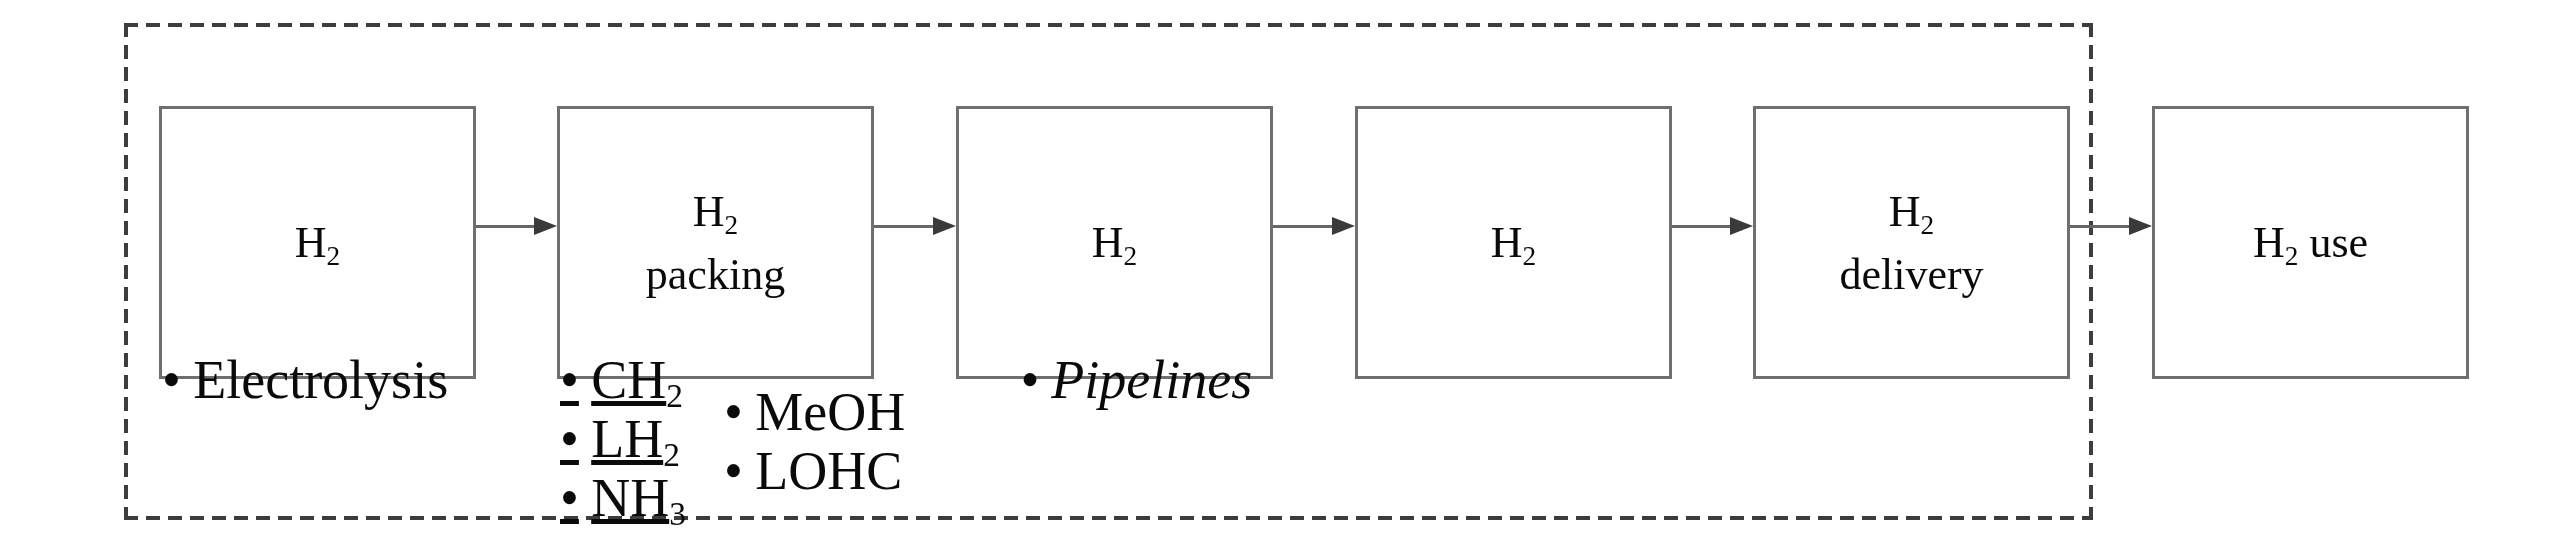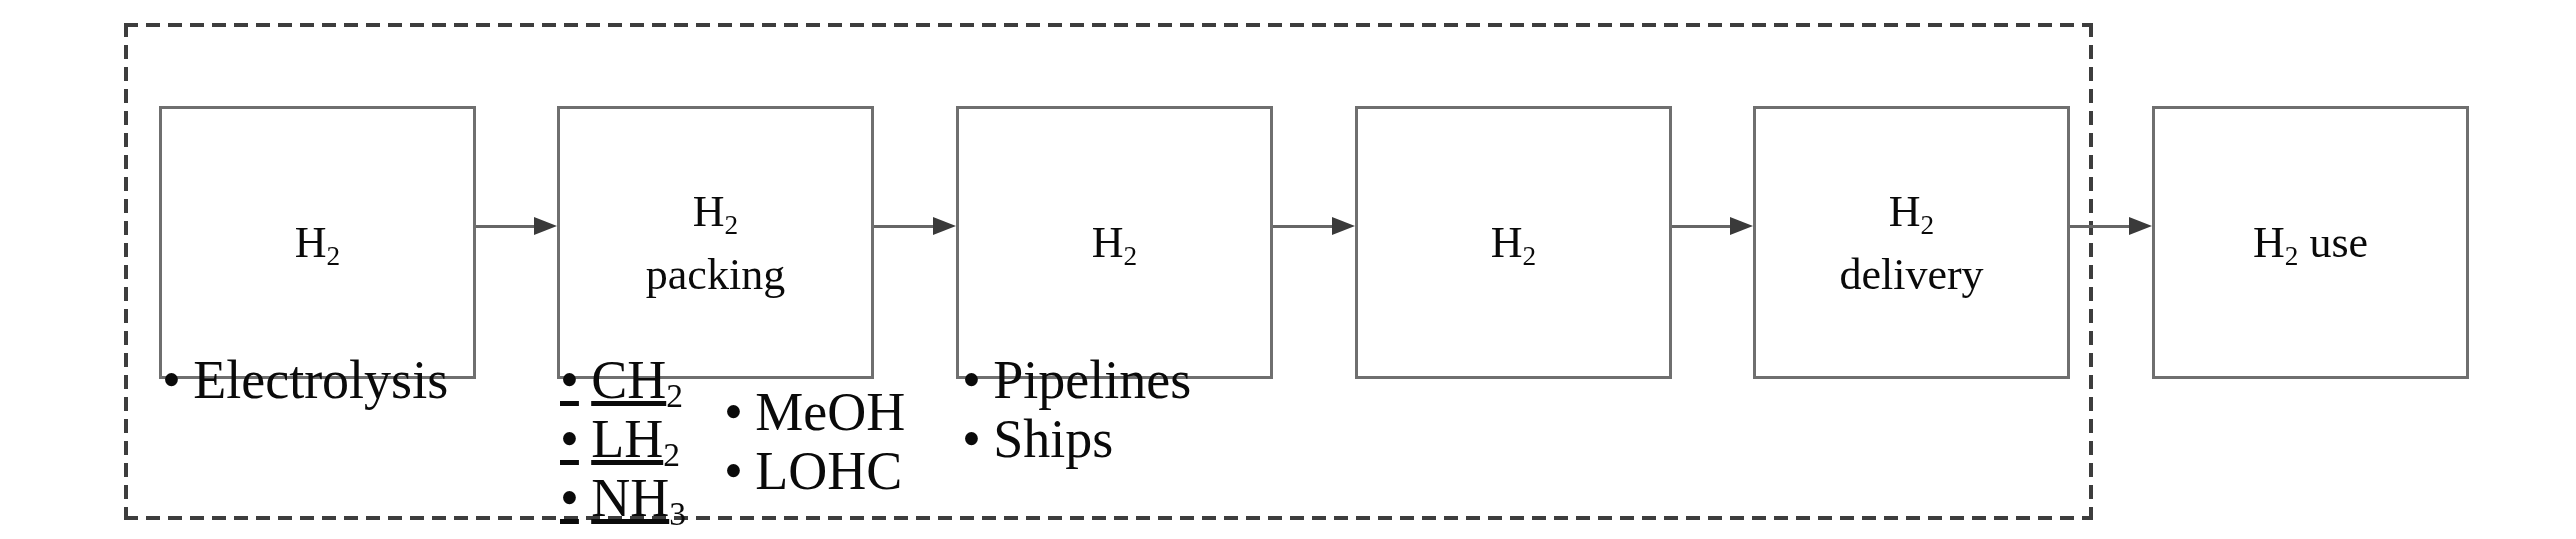"• Pipelines" .l-transport { font-style: none -> italic; left: 962px -> 1020px }
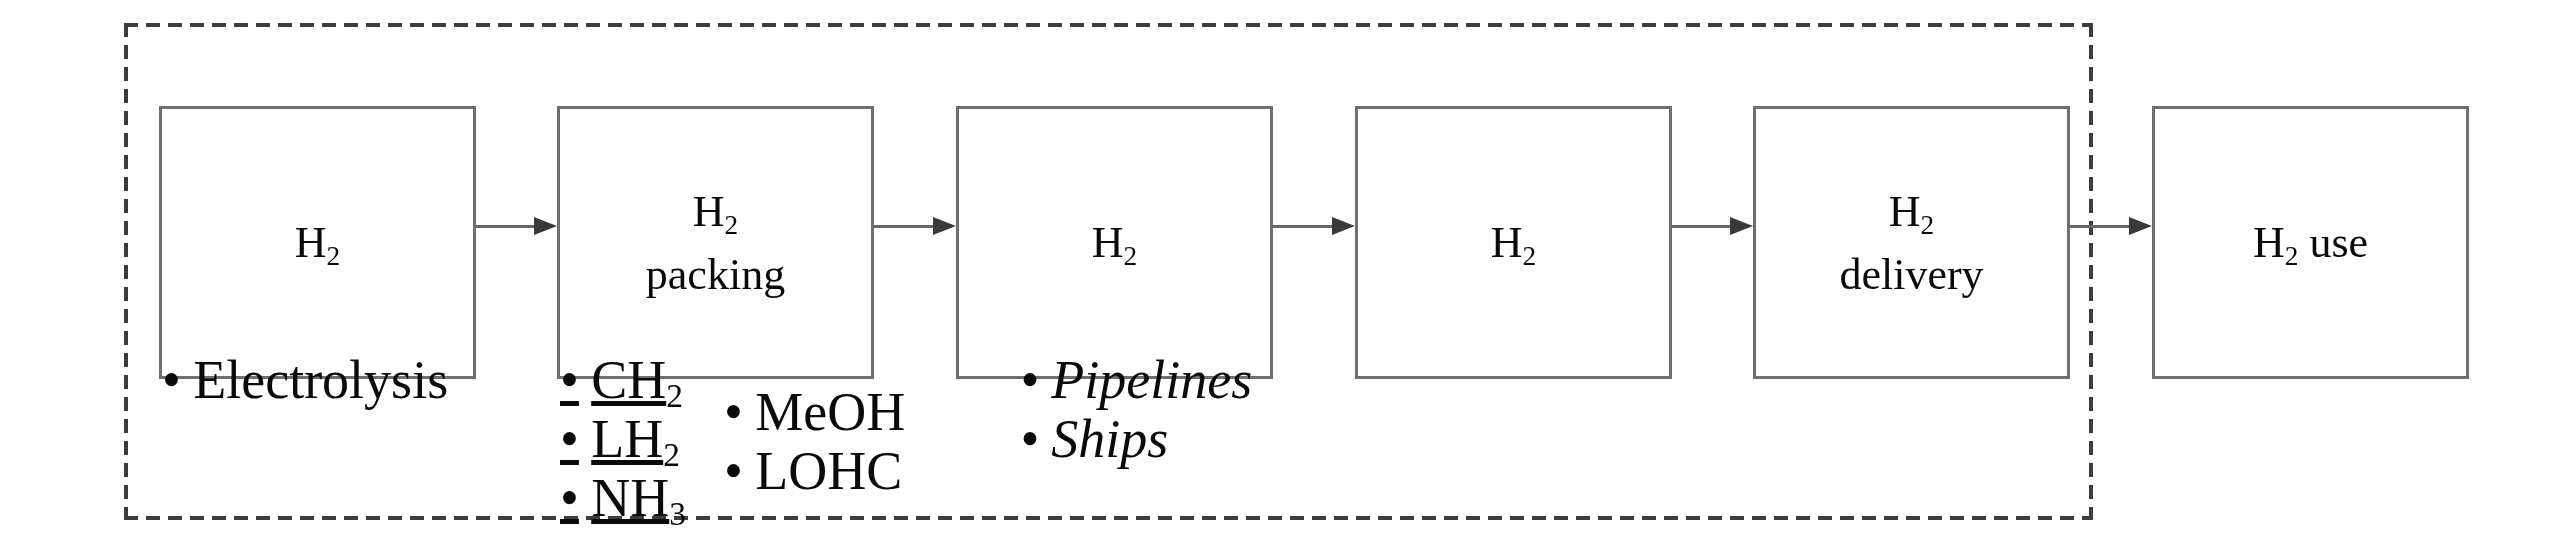"• Ships" div.bullet-item { html: <div><span>•</span><span>Ships</span><sub></sub></div> -> none }
